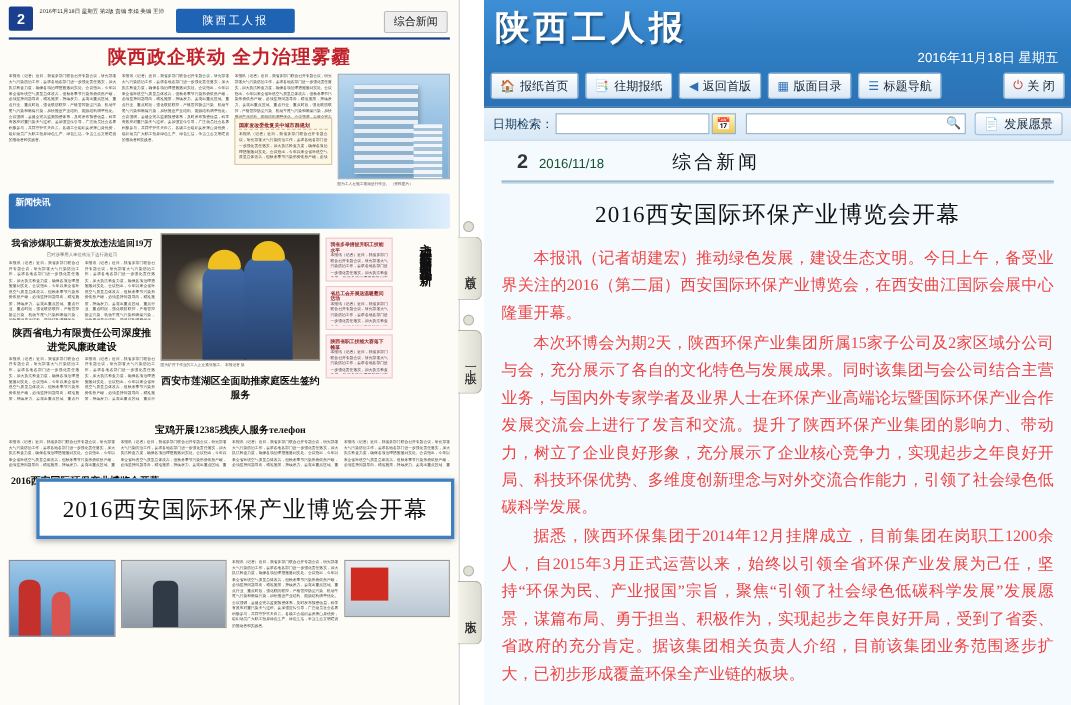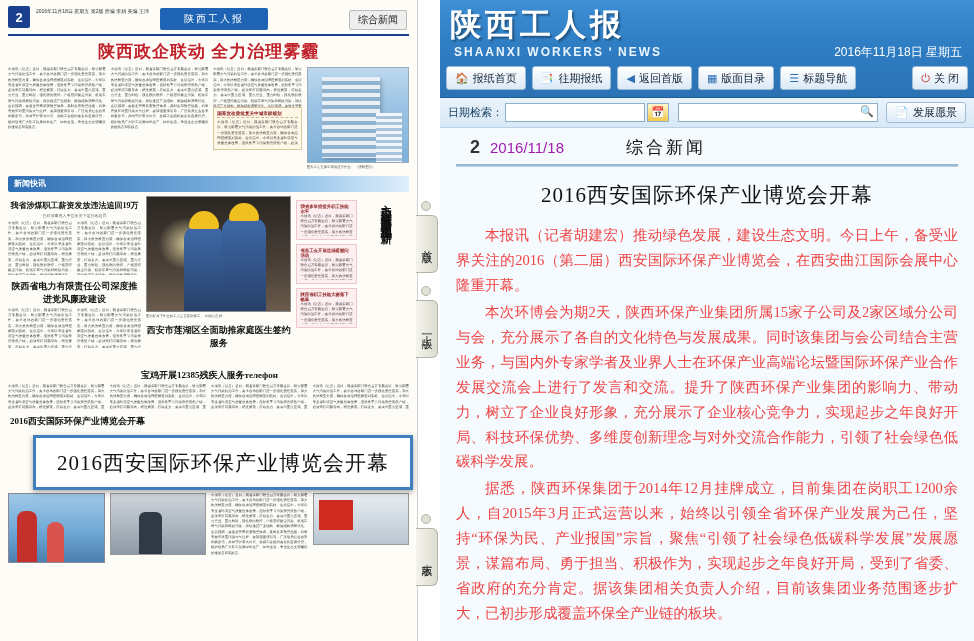"SHAANXI WORKERS＇NEWS" div.brand-en { html: <div>SHAANXI WORKERS＇NEWS</div> -> none }
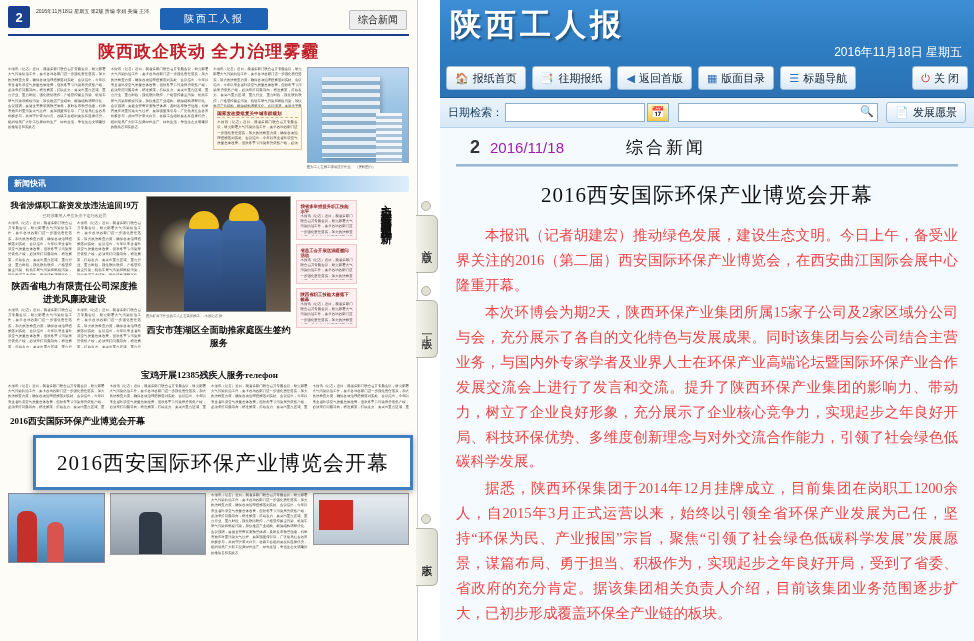"2016/11/18" .crumb .dt { color: #a21caf -> #14532d; font-size: 15px -> 12px }
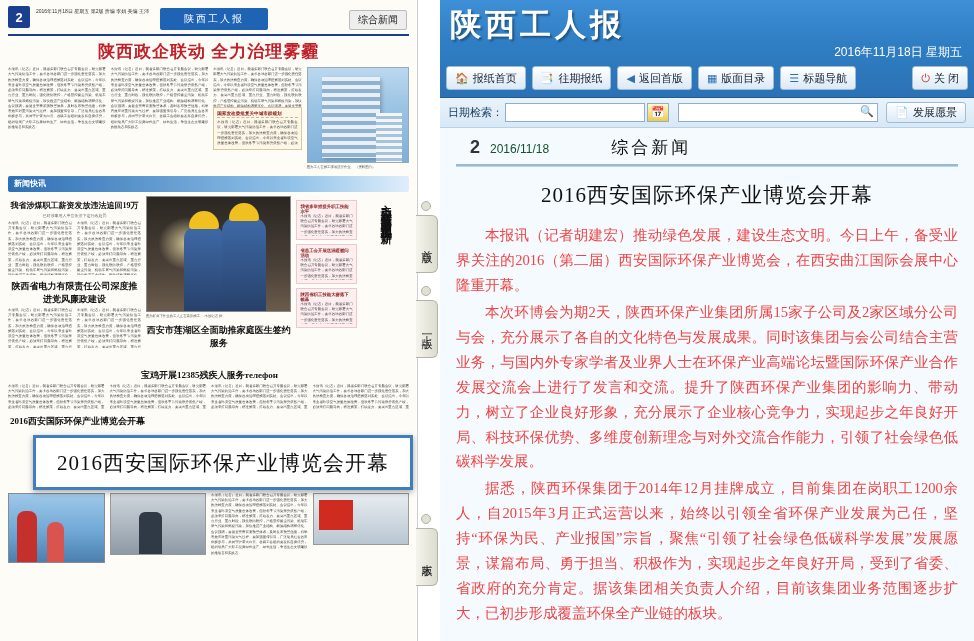"新闻快讯" .banner2 { height: 16px -> 32px }
